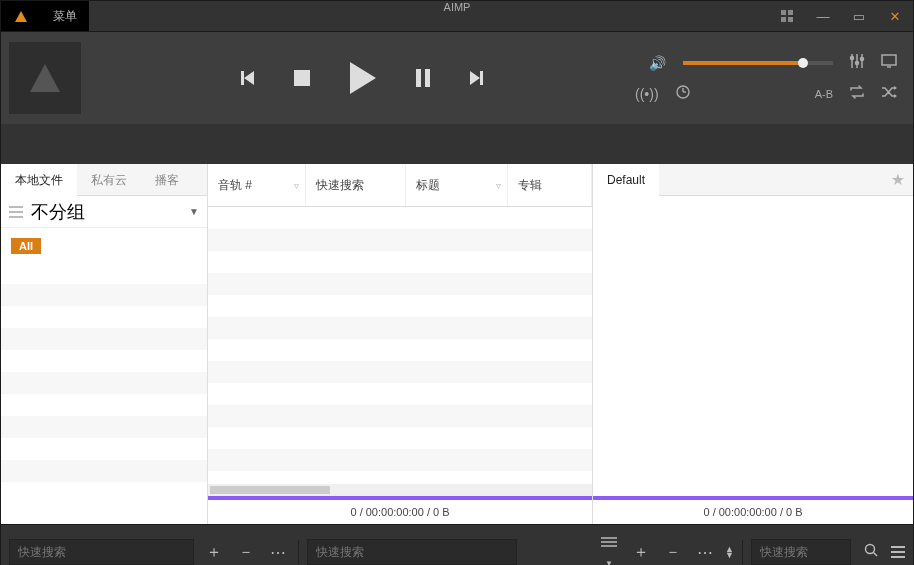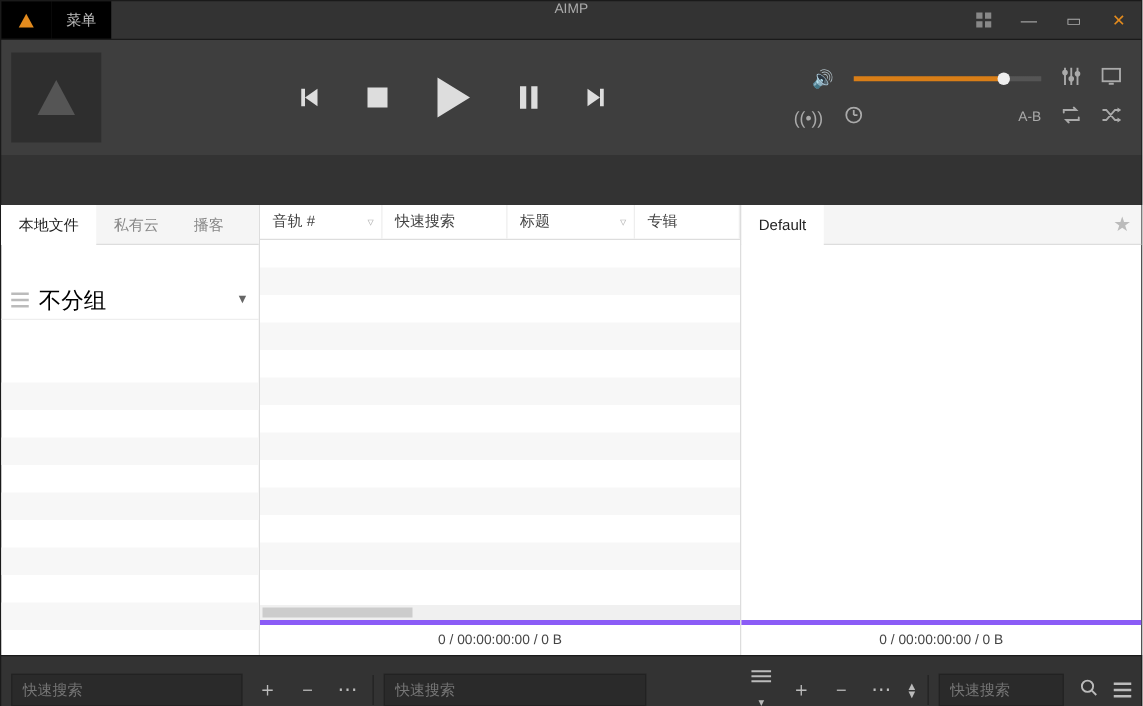"本地文件" .left-pane { gap: 28px -> none }
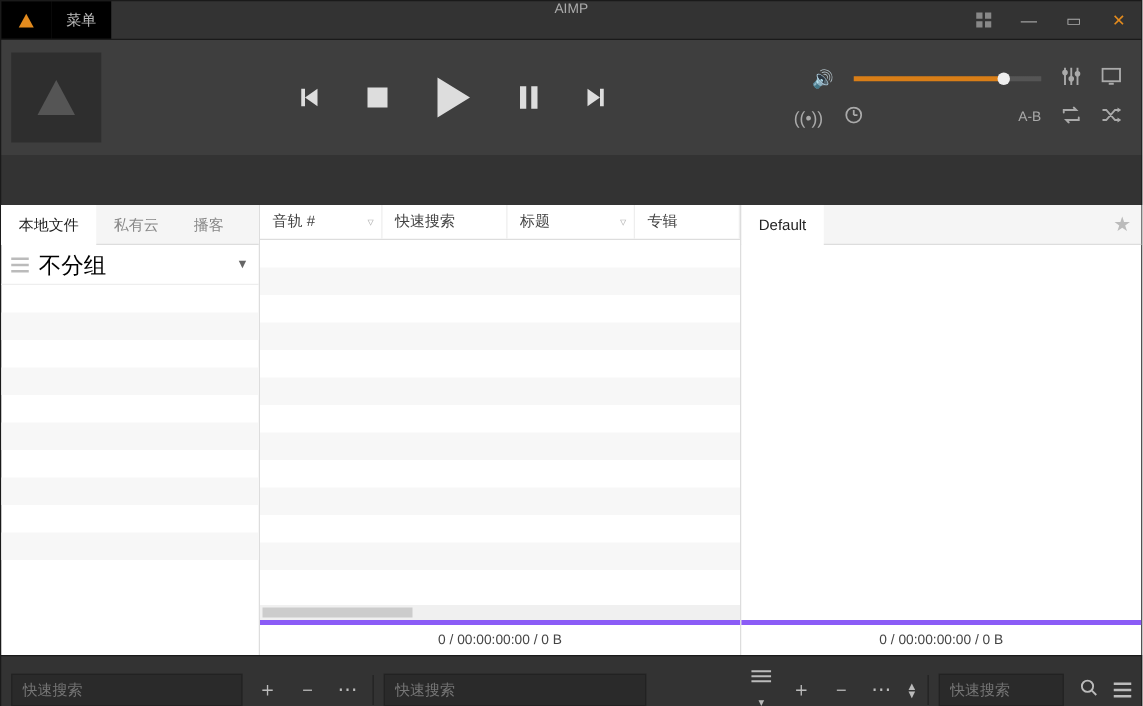"音轨 #" .col-headers { height: 28px -> 43px }
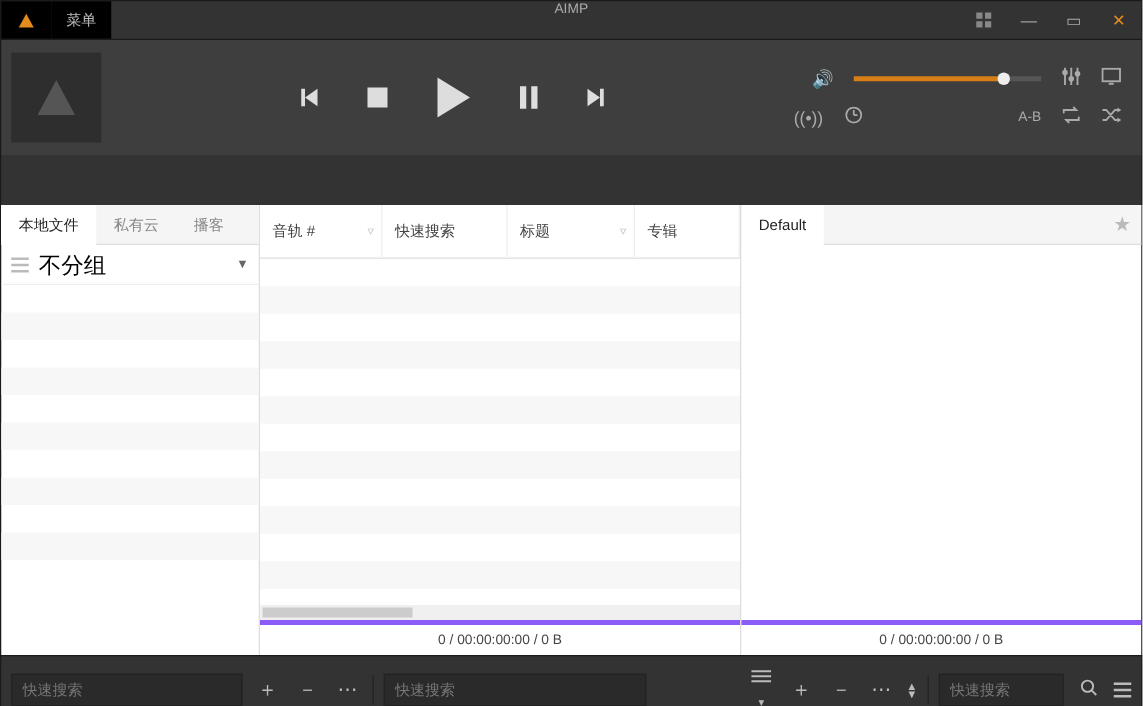"All" div.all-row { html: none -> <div><span>All</span></div> }
